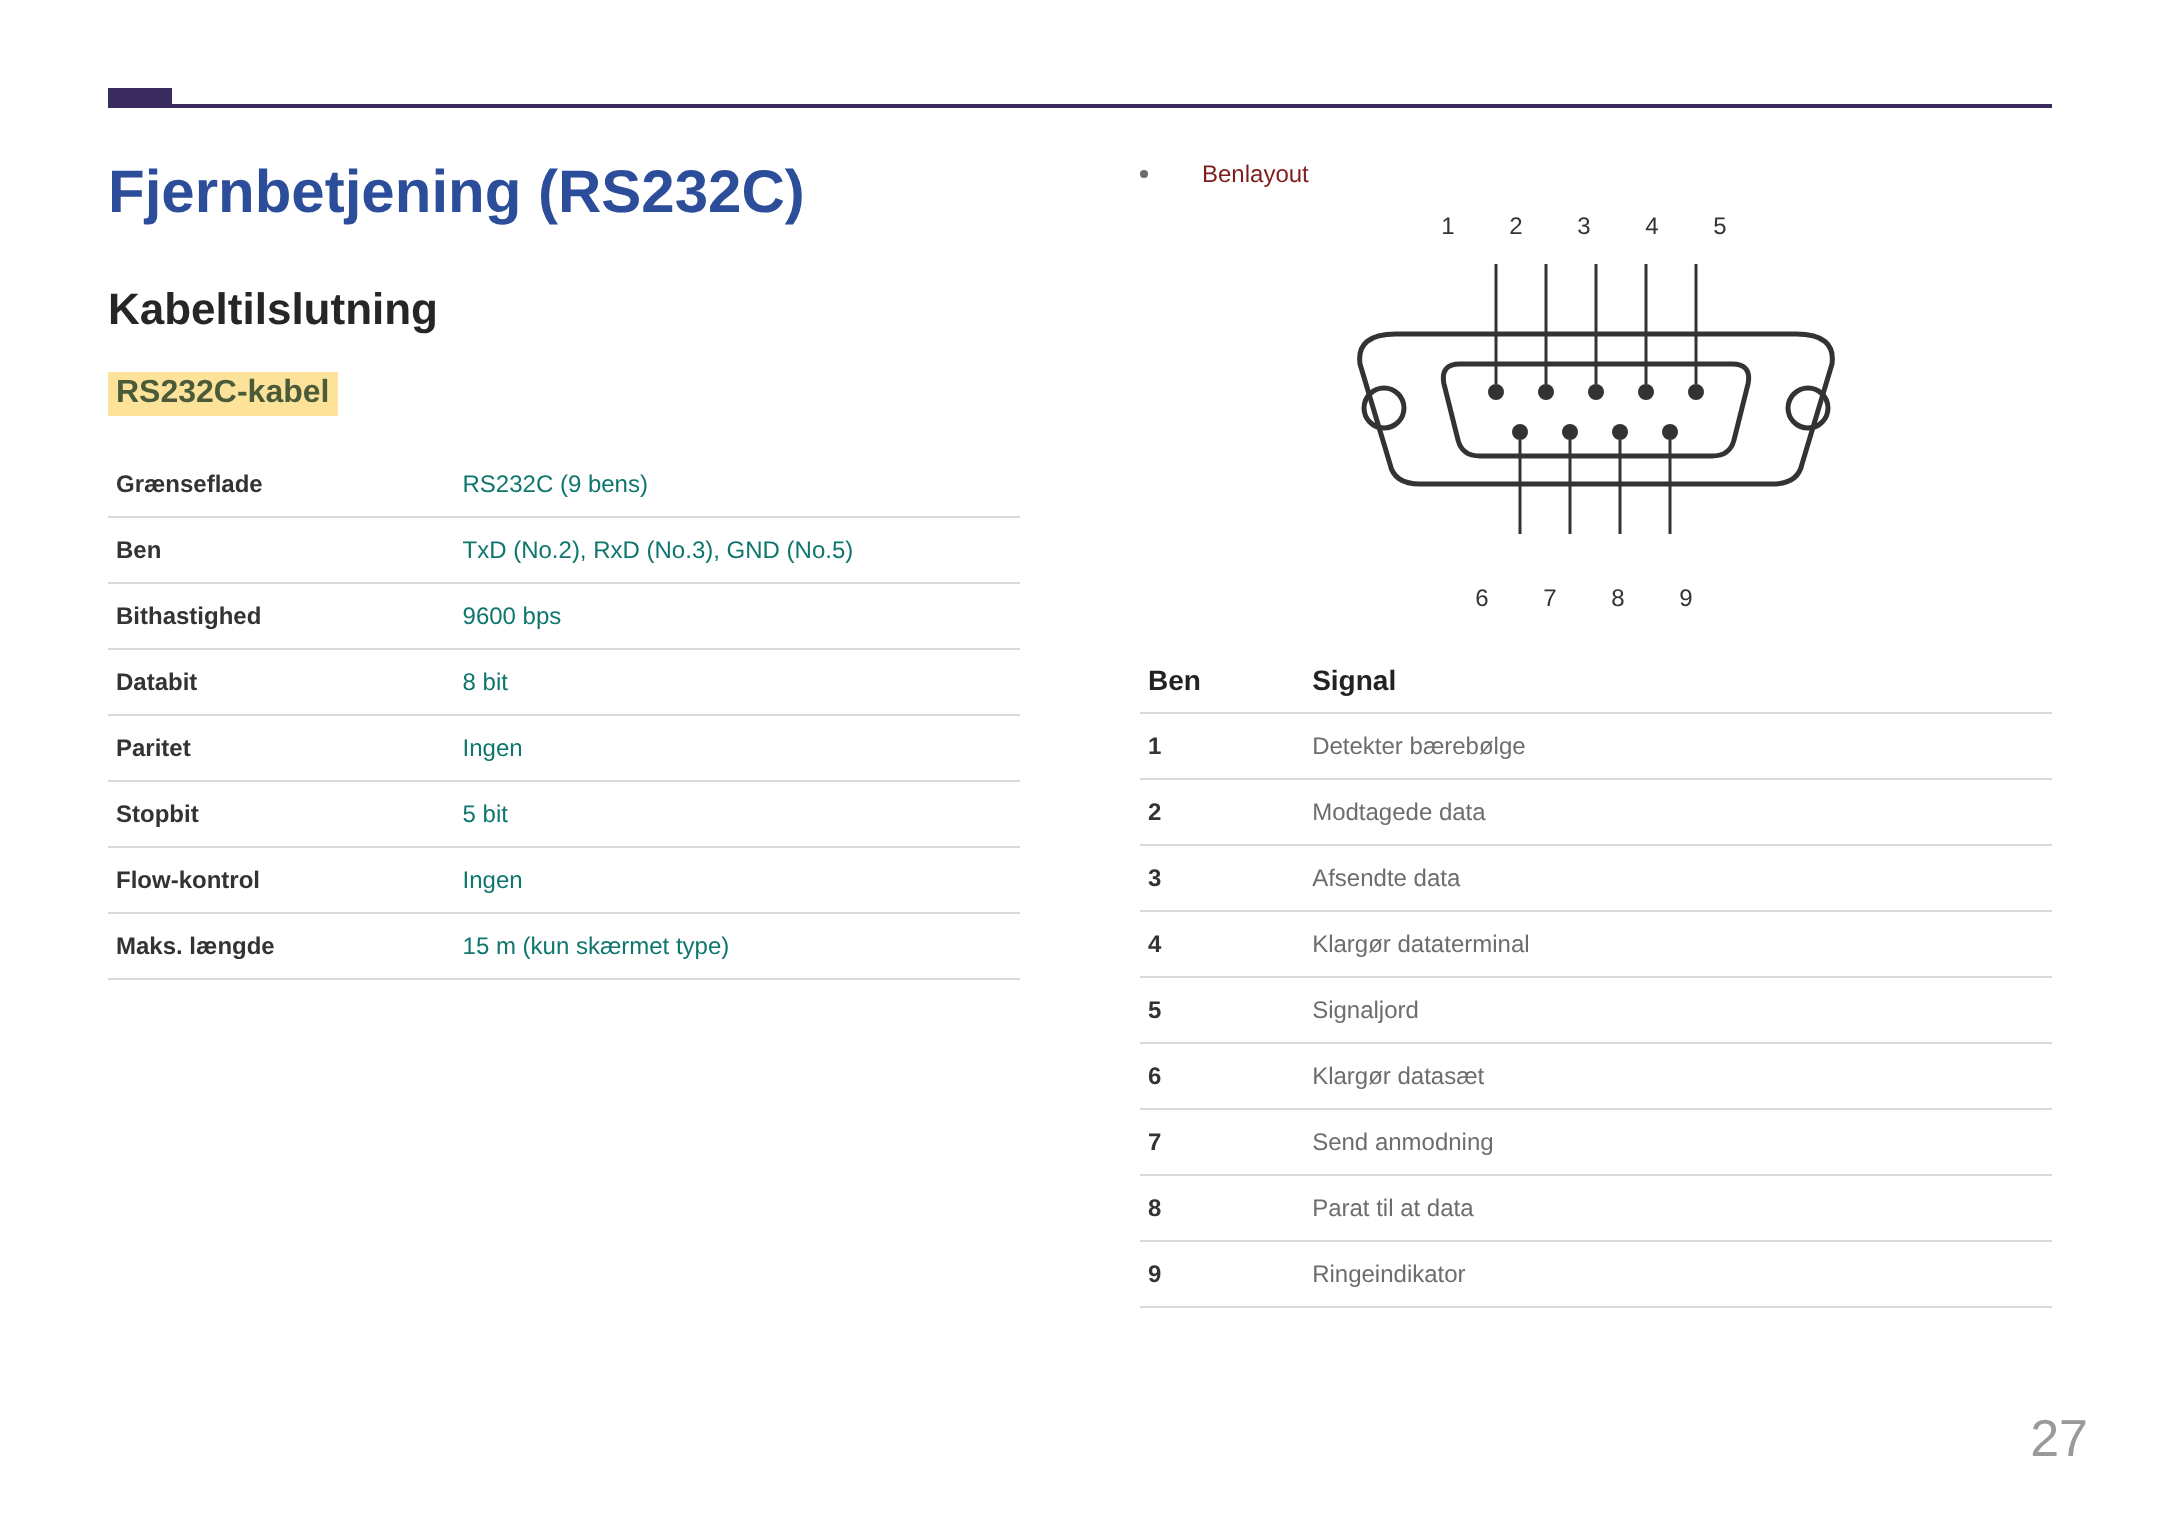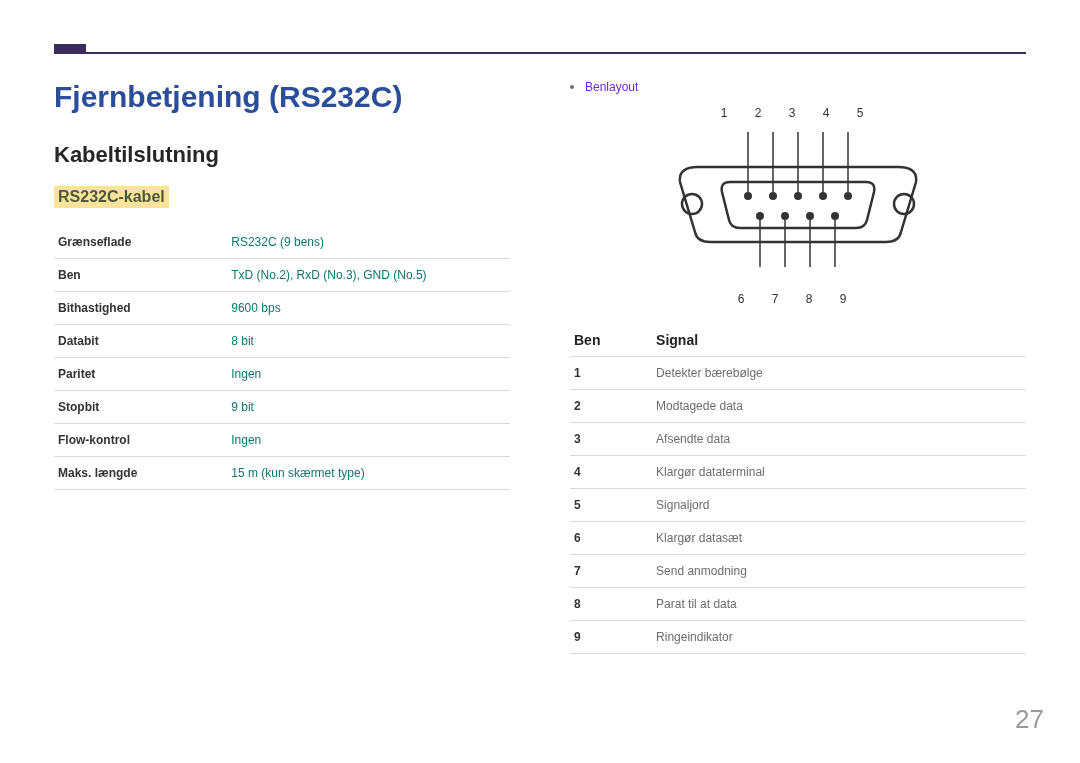"Benlayout" .bullet-row { color: #6d28d9 -> #7f1d1d; gap: 11px -> 27px }
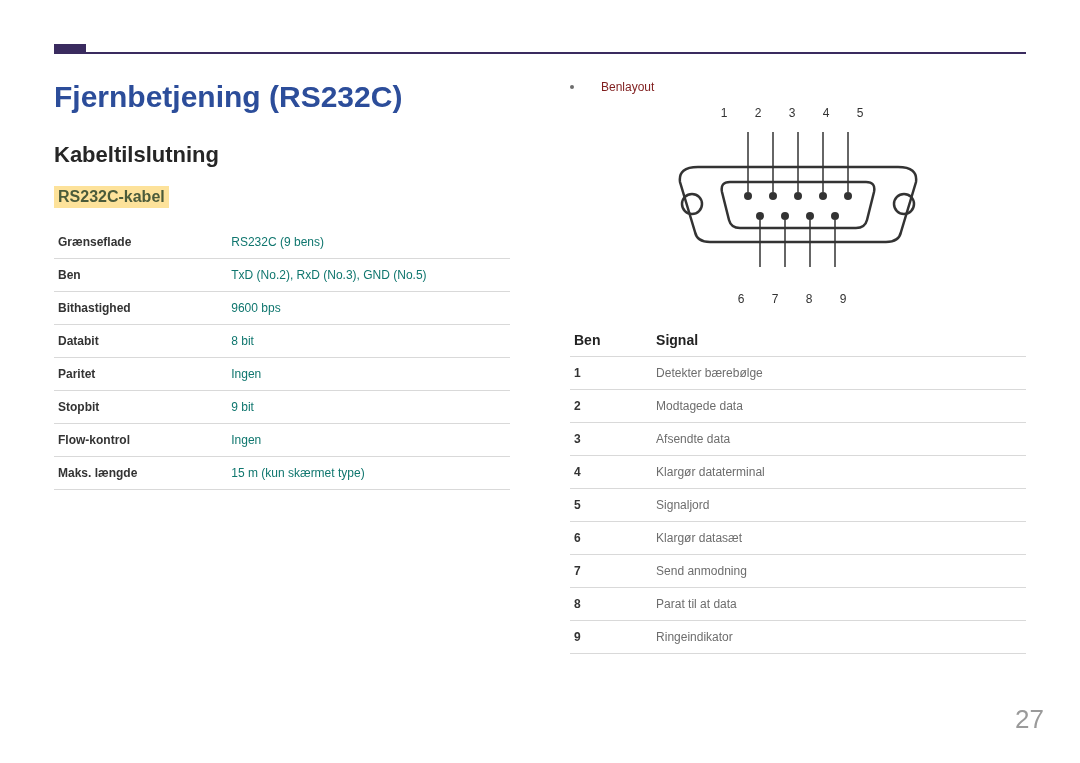"9 bit" td.val { text: 9 -> 5 }
